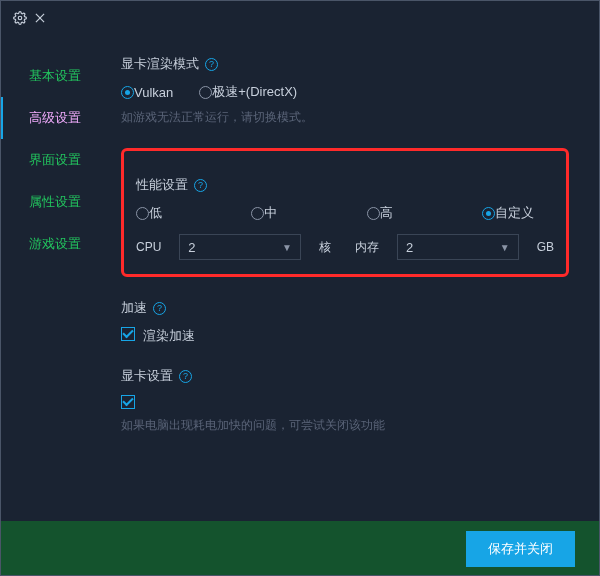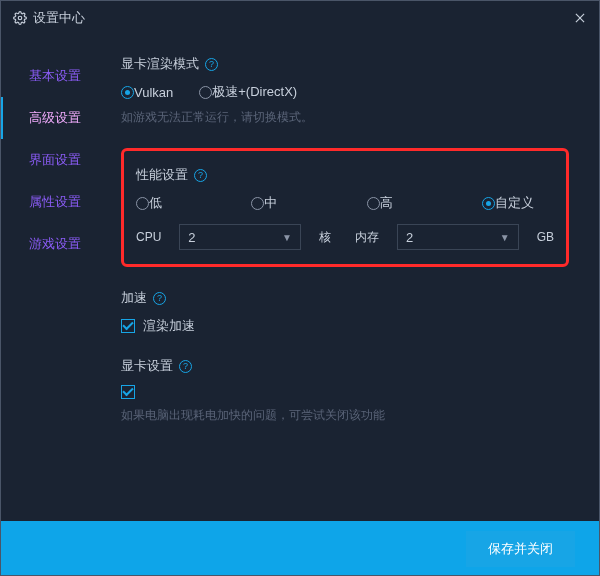"设置中心" span.title { html: <span>设置中心</span> -> none }
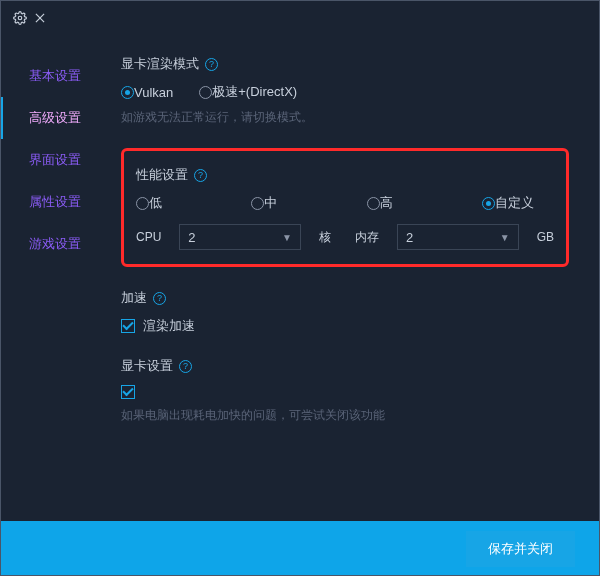"基本设置" .nav-item { color: #8b5cf6 -> #22c55e }
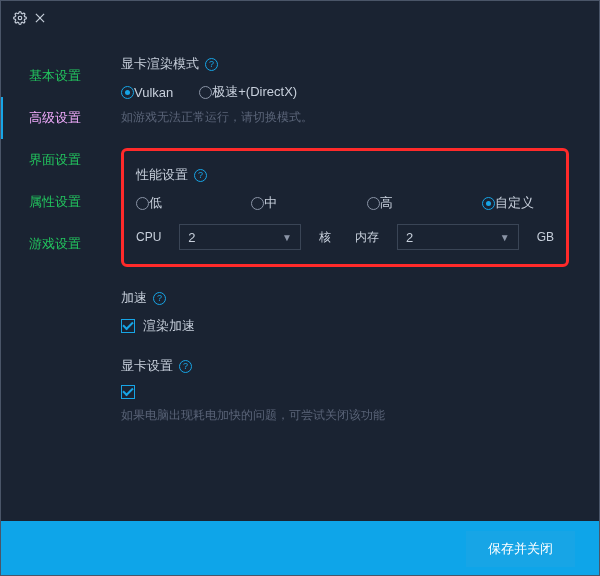"性能设置" .highlight-box { padding: 15px 12px 14px 12px -> 25px 12px 14px 12px }
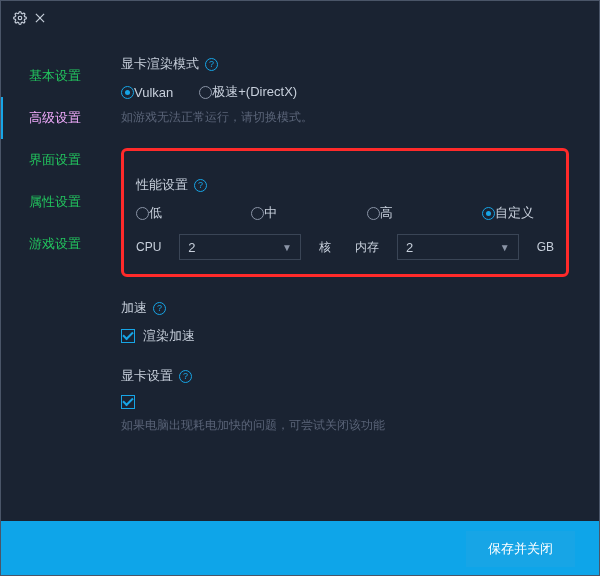"渲染加速" .checkbox { align-items: center -> none }
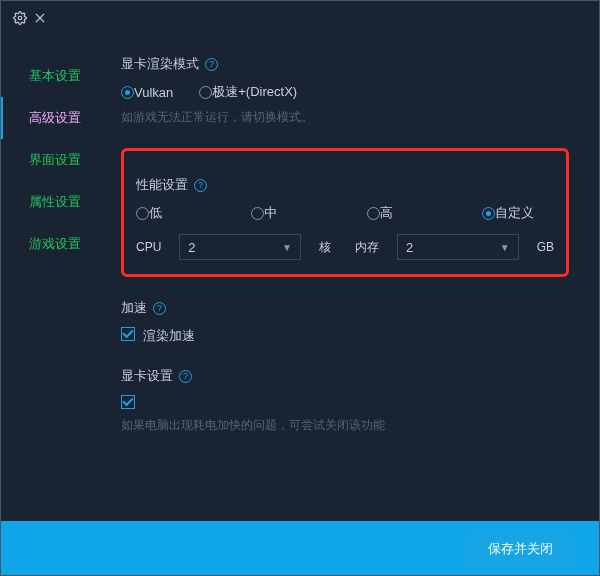"保存并关闭" .footer { background: #0ea5e9 -> #14532d }
